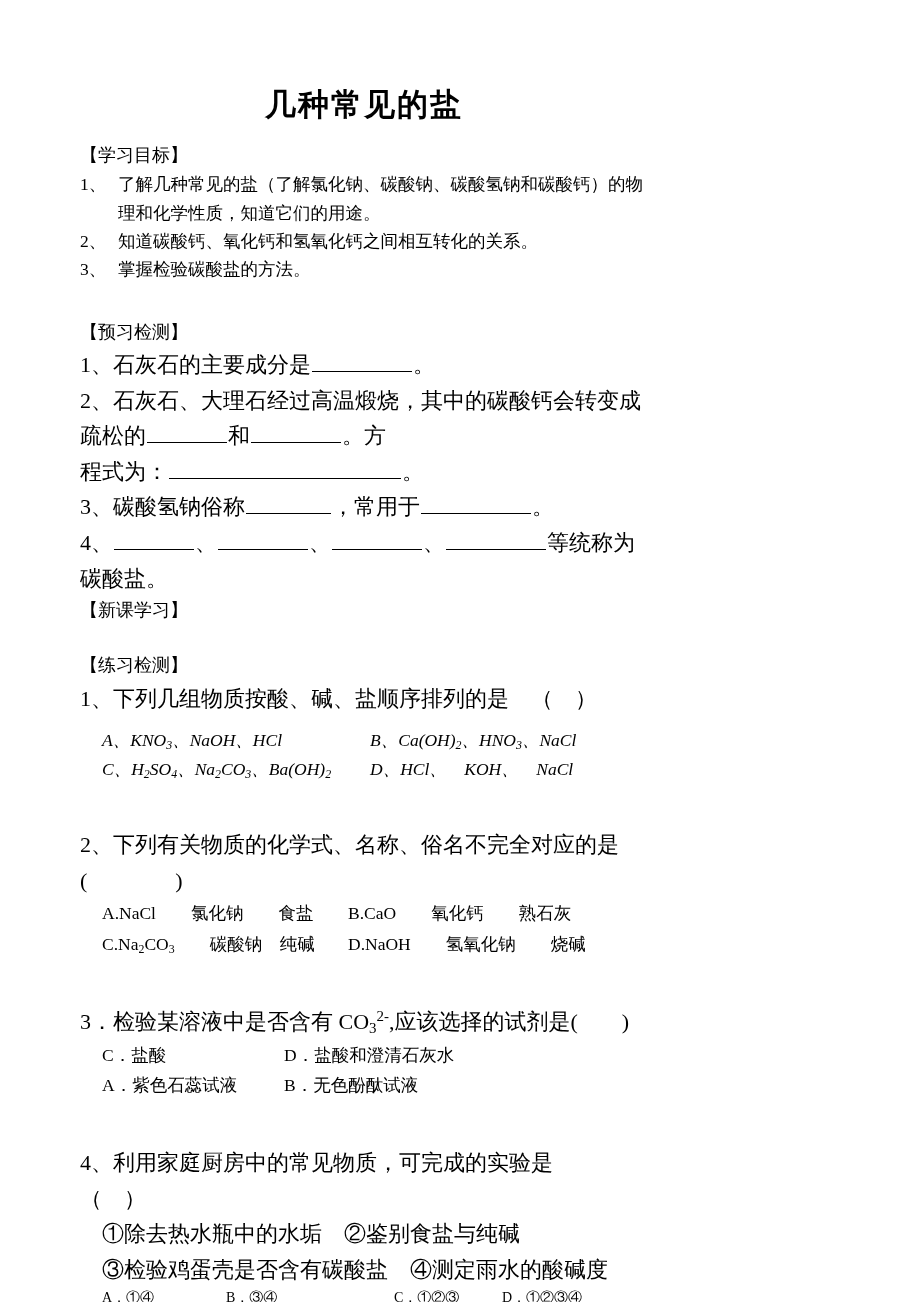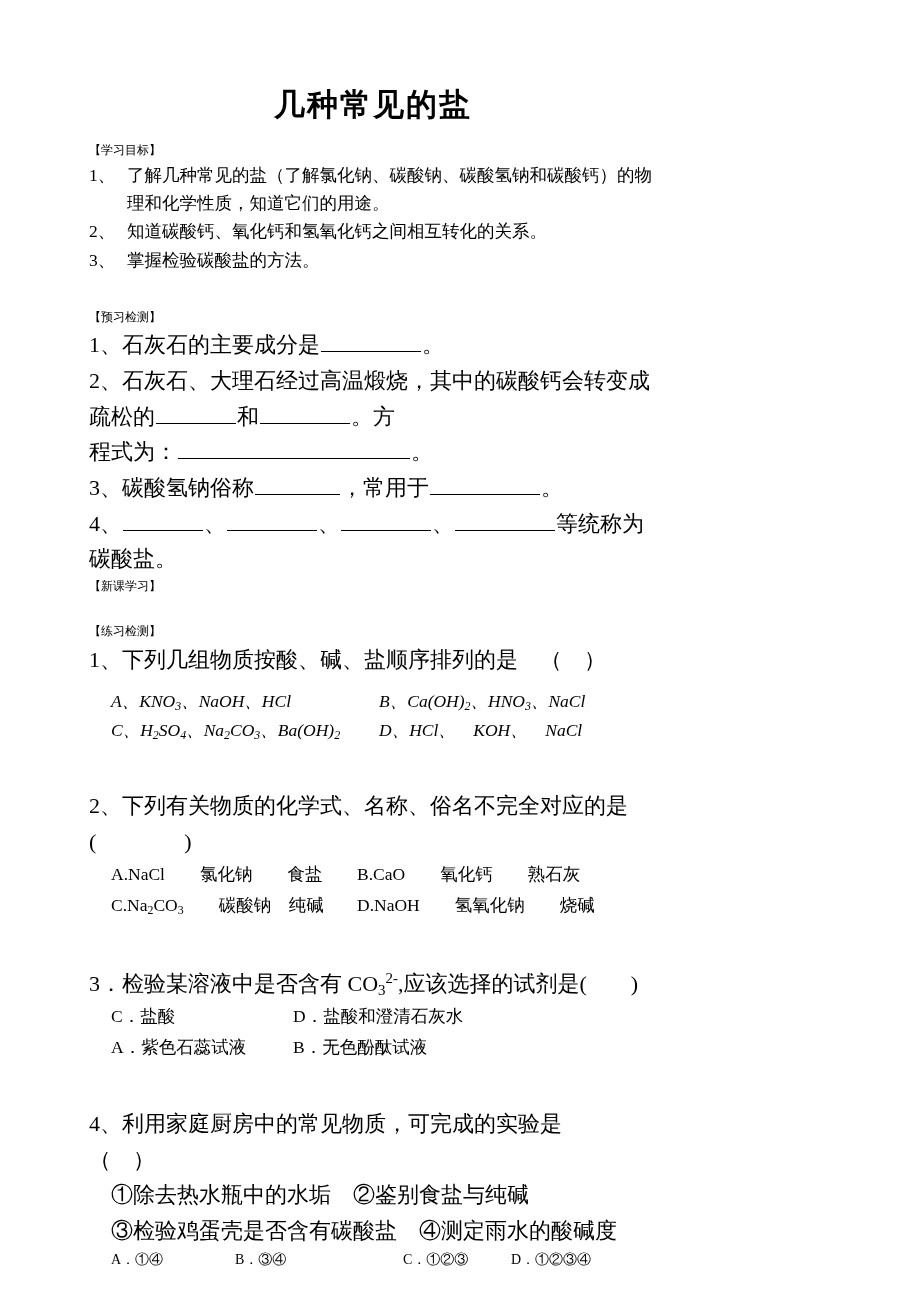"几种常见的盐" .page { margin-left: 9px -> none }
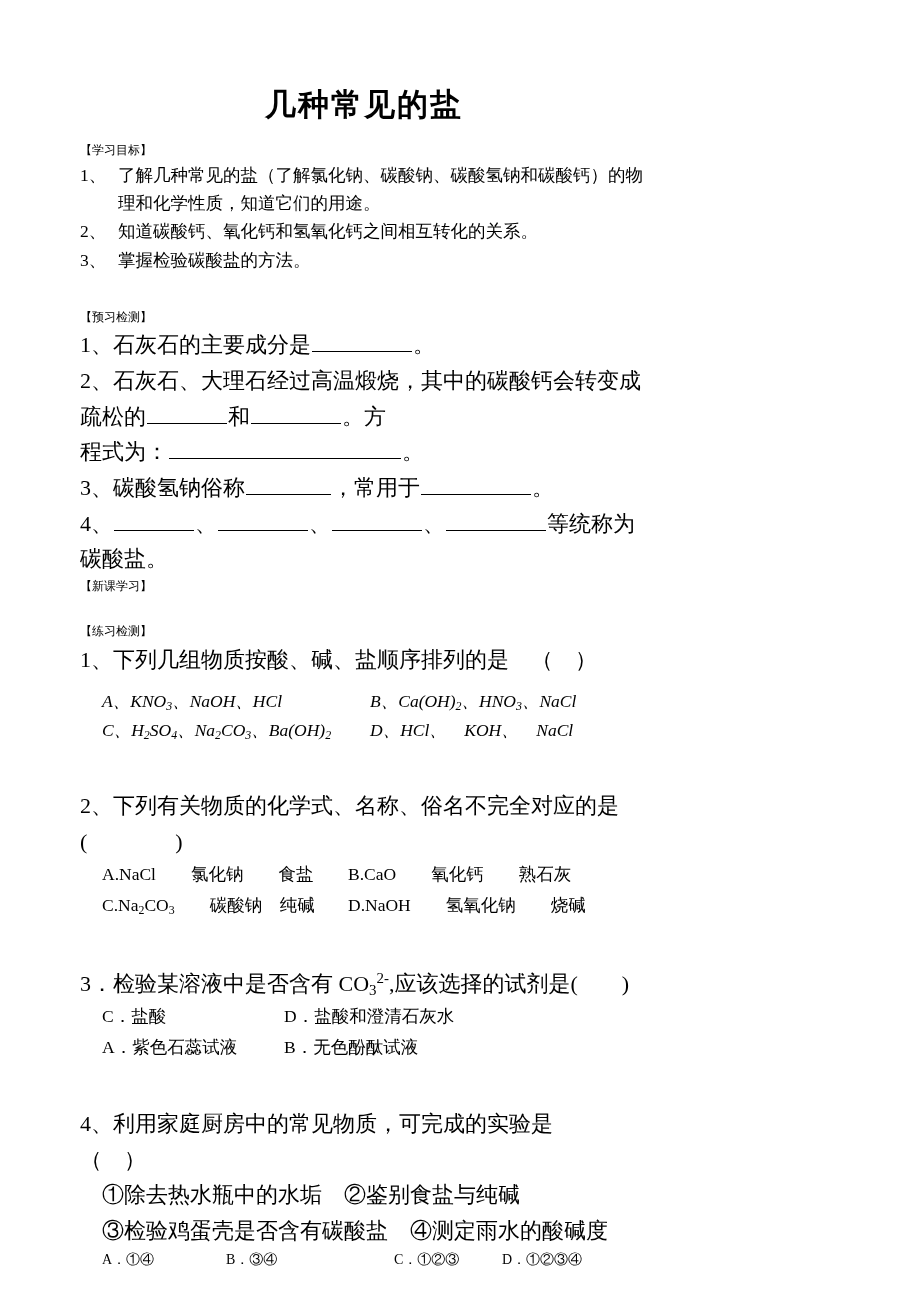"【学习目标】" .section-head { font-size: 12px -> 18px }
